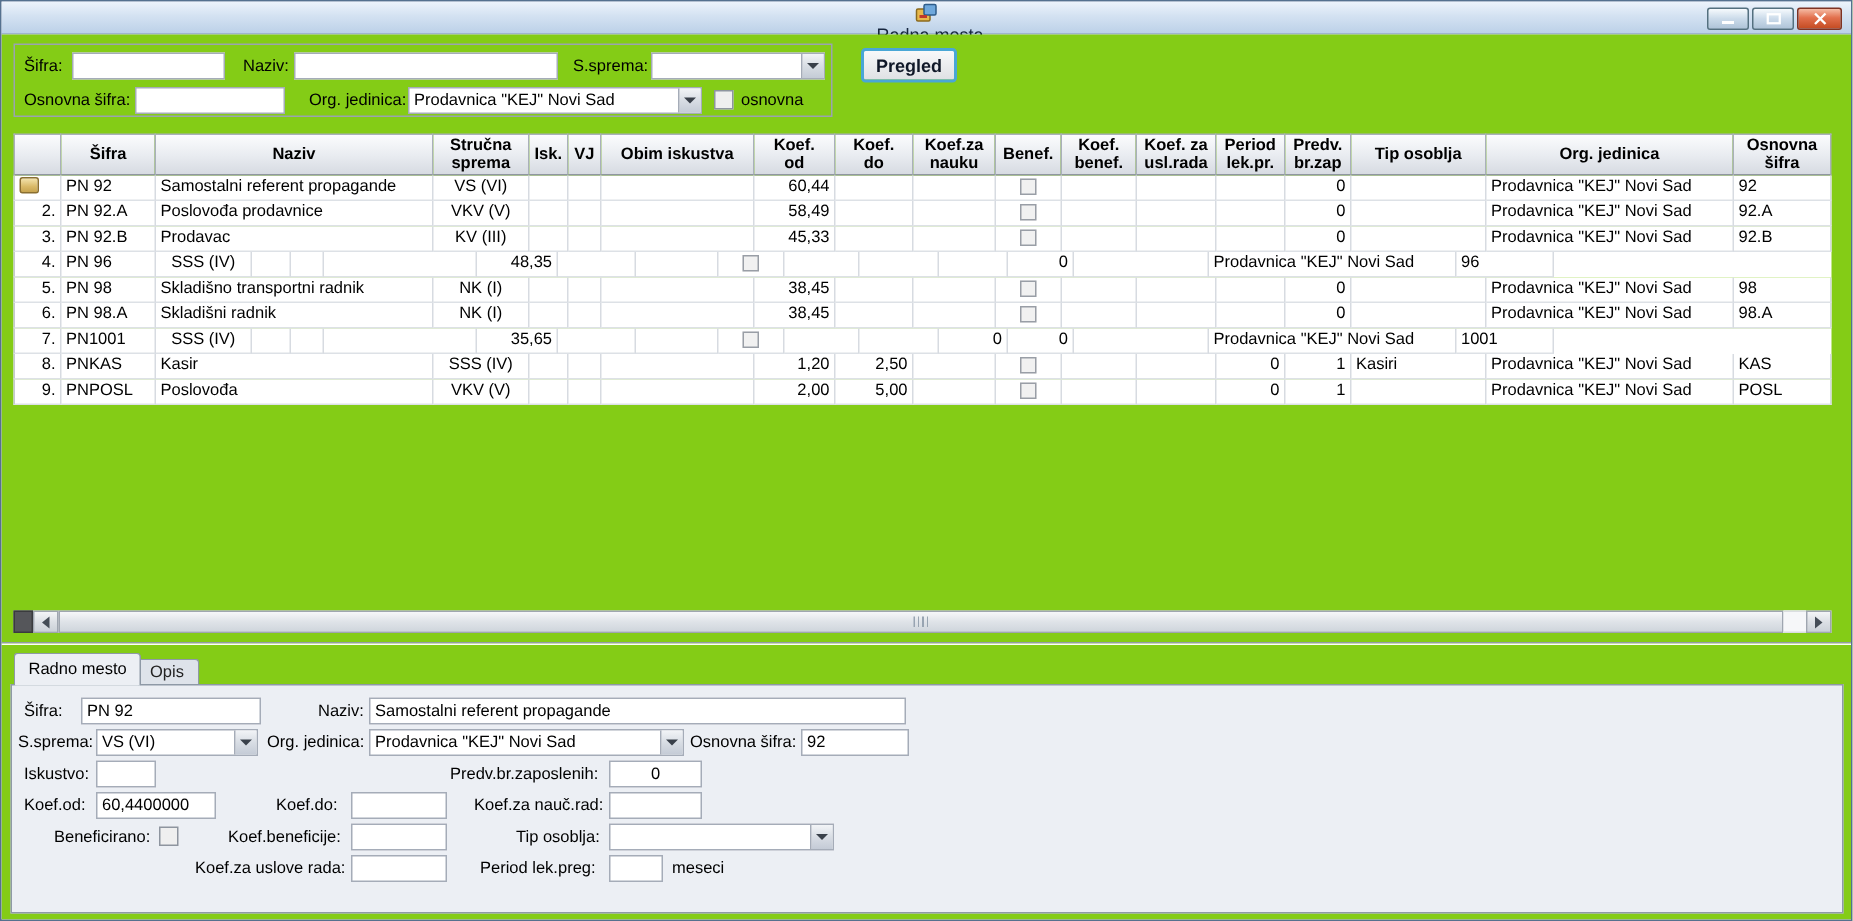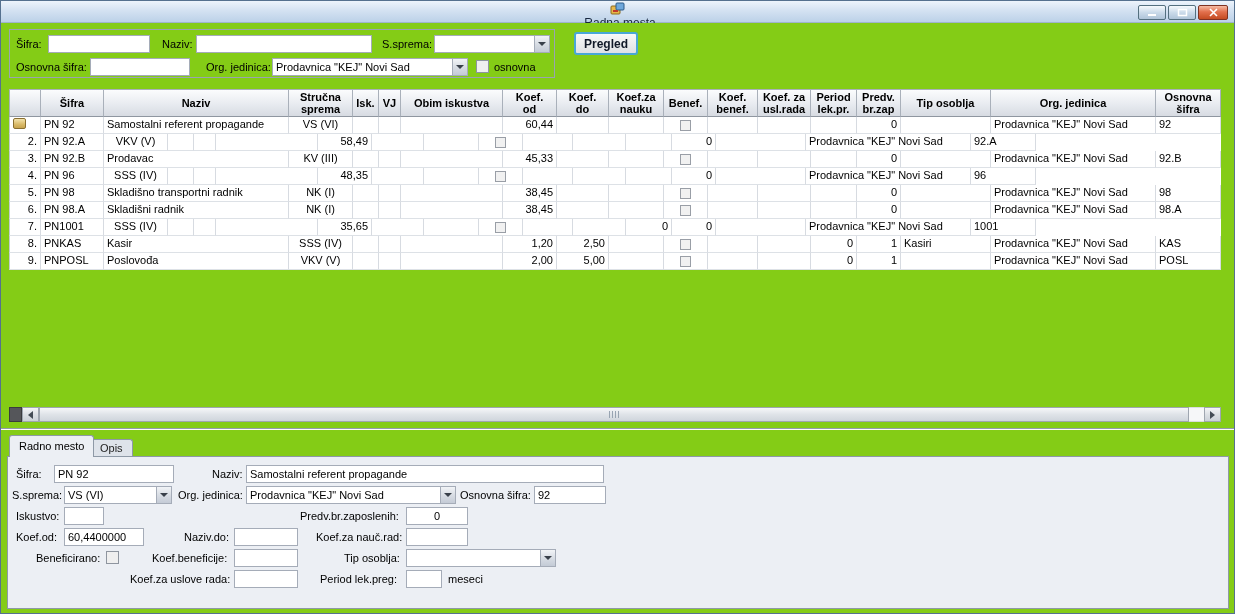"Poslovođa prodavnice" div.g-cell { html: none -> <div>Poslovođa prodavnice</div> }
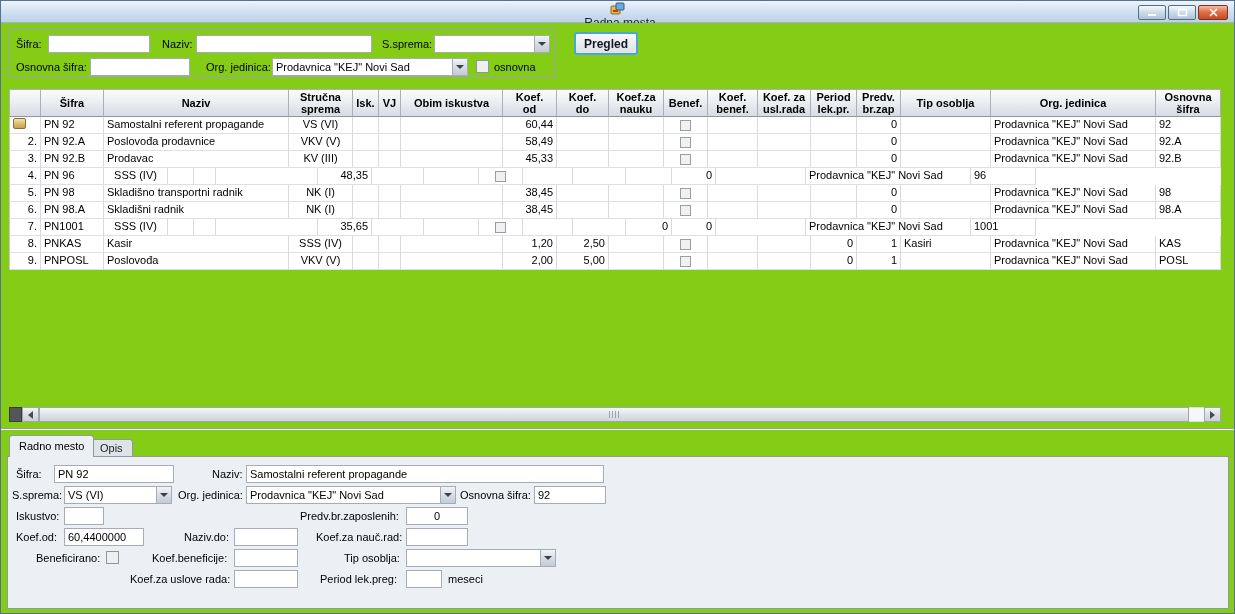"Naziv.do:" span.lbl { text: Naziv.do -> Koef.do }
